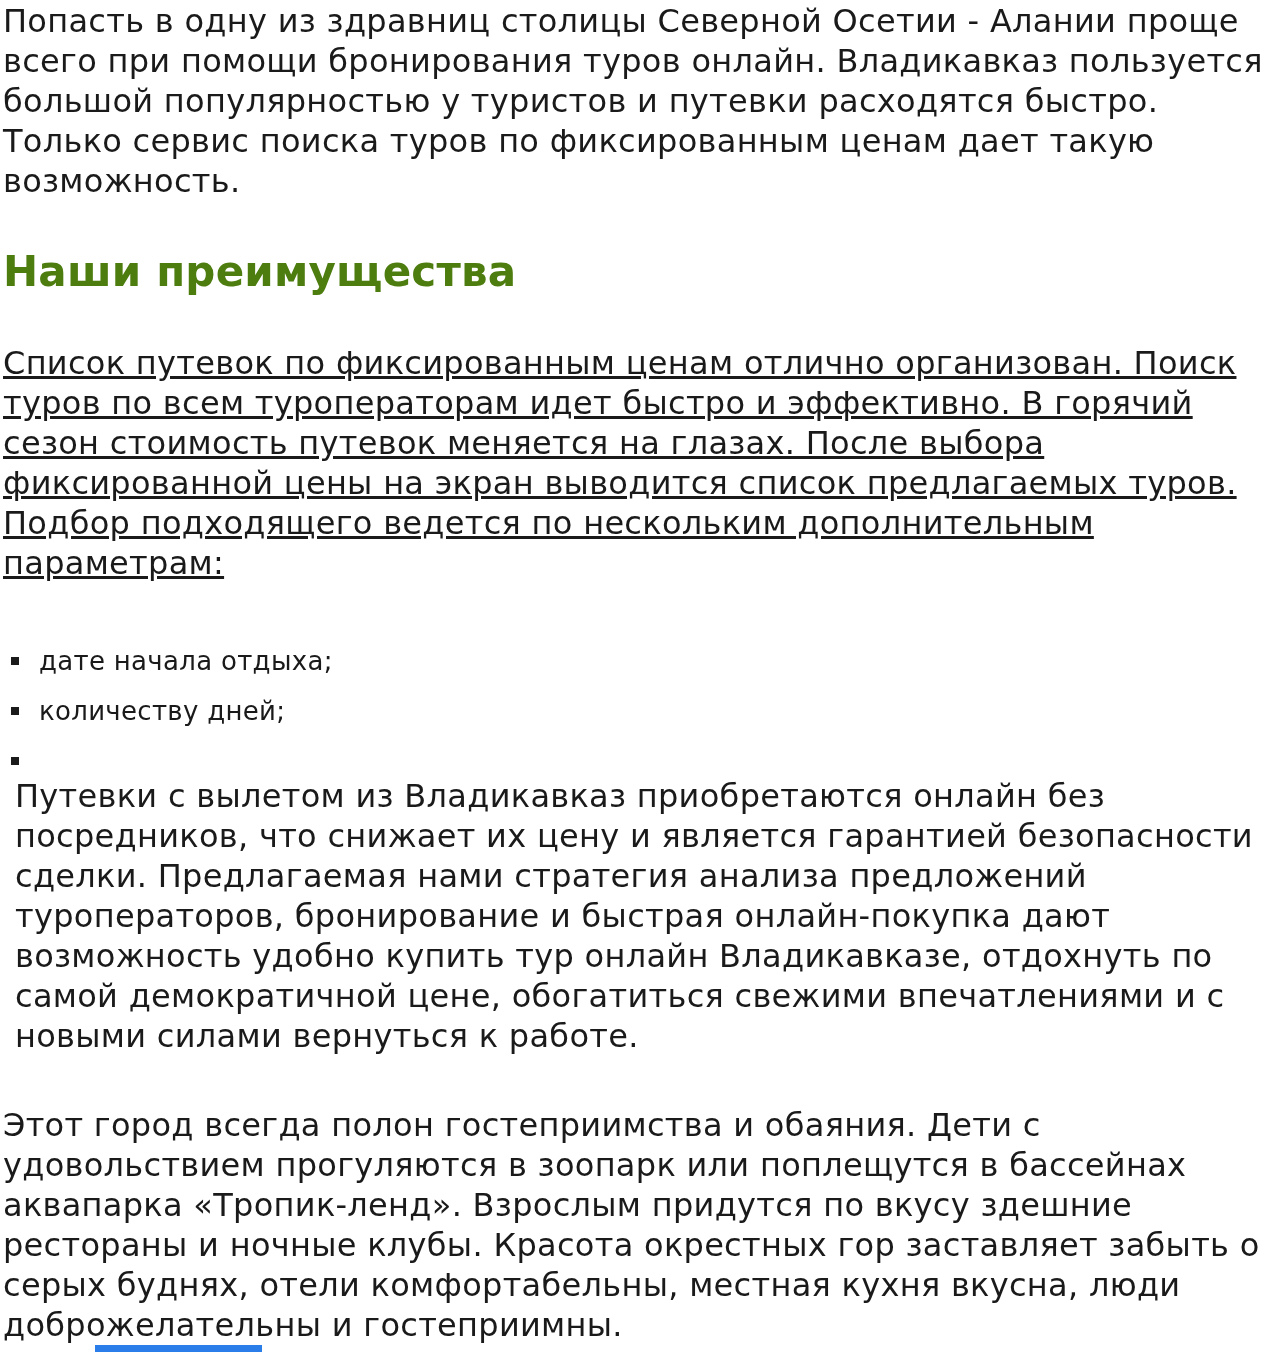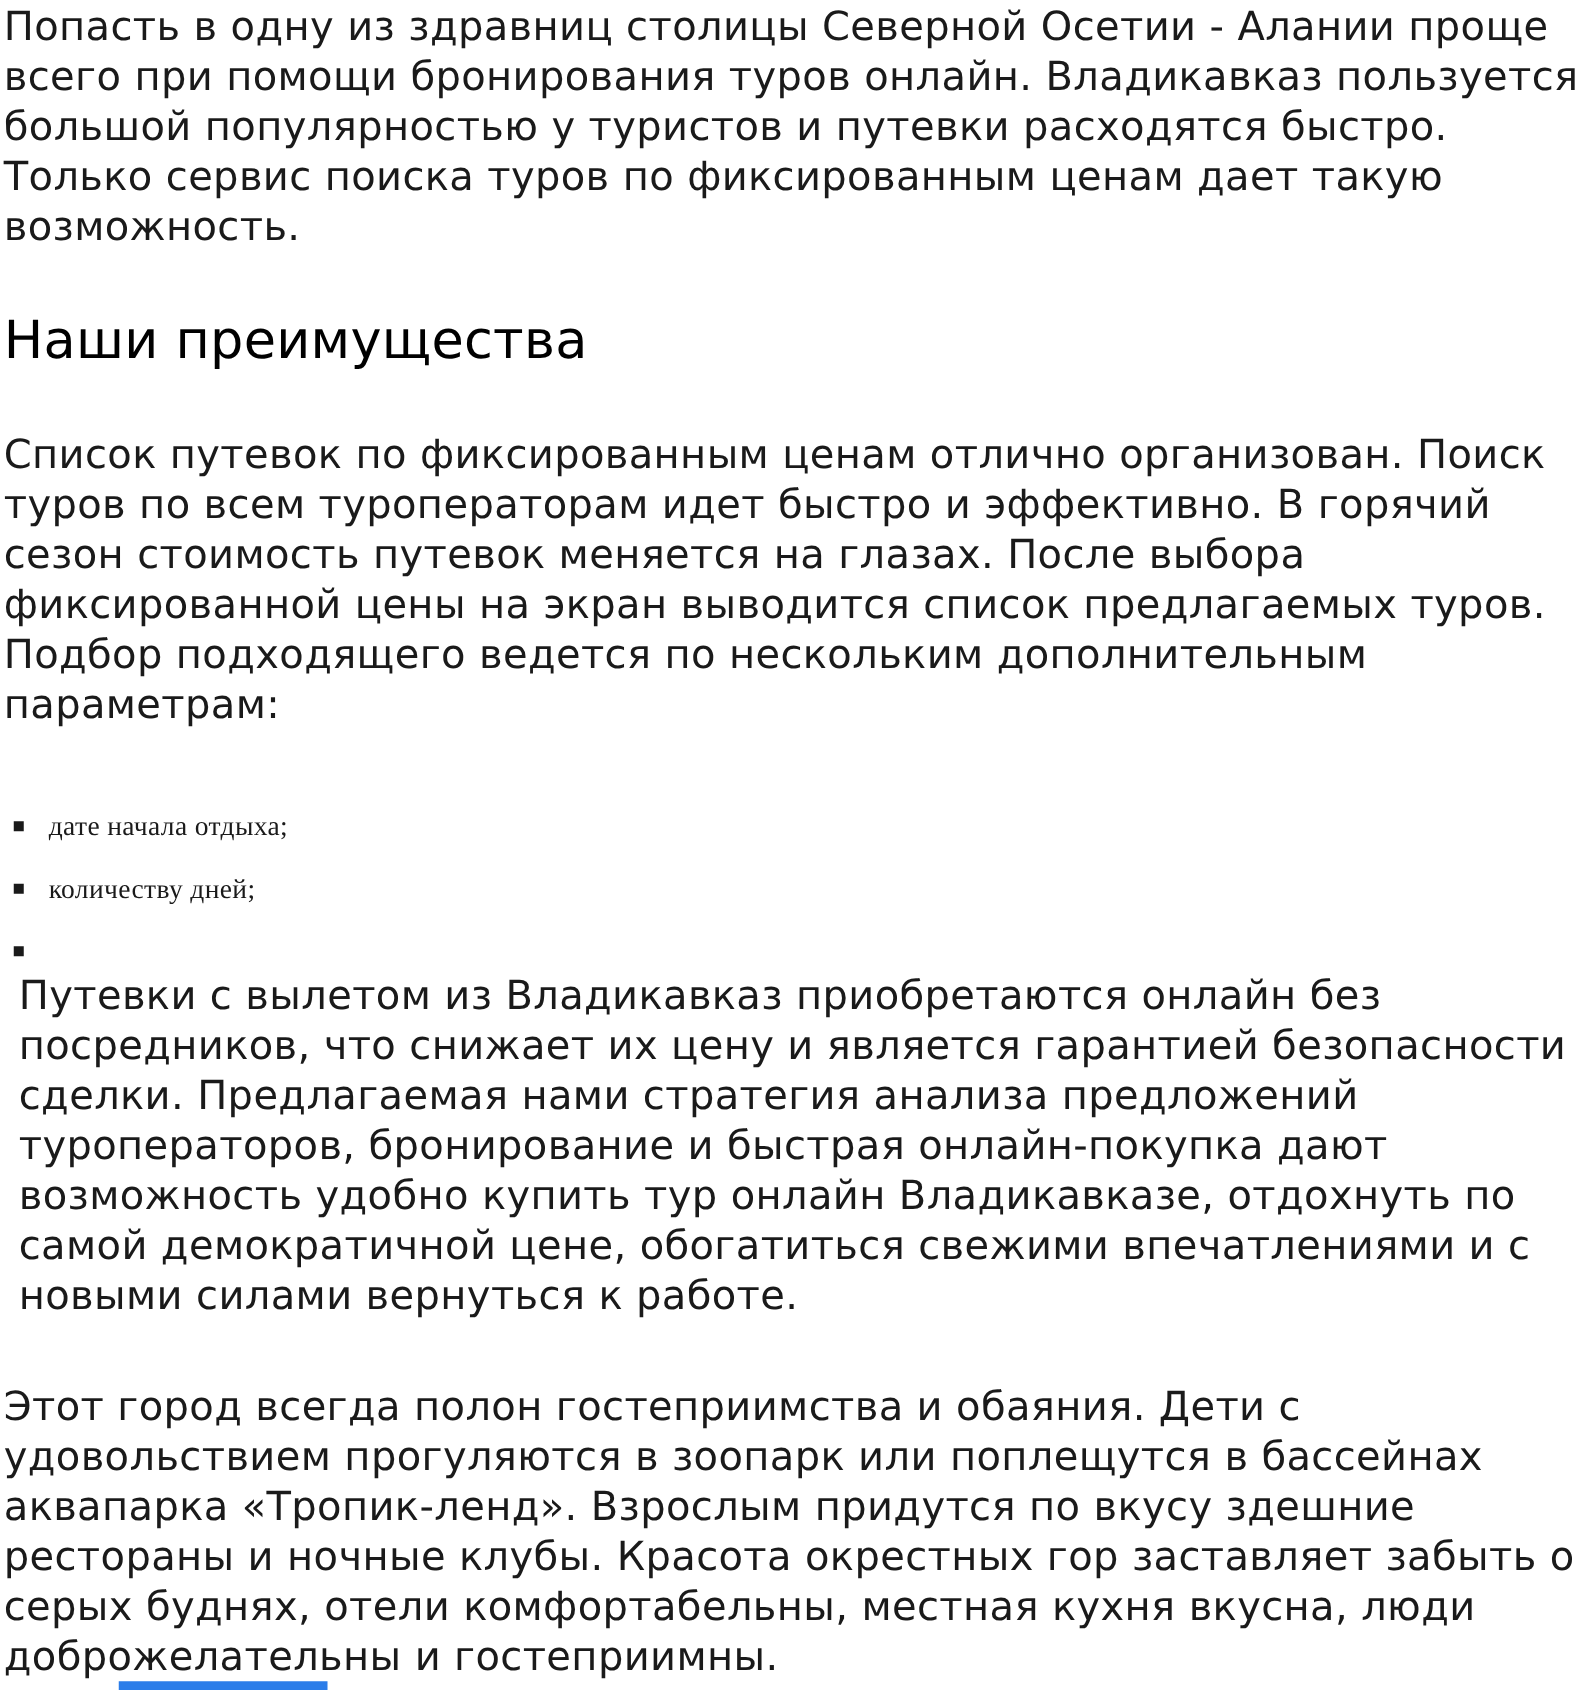"Наши преимущества" h2.heading { color: #000000 -> #4d7c0f; font-weight: 400 -> 700 }
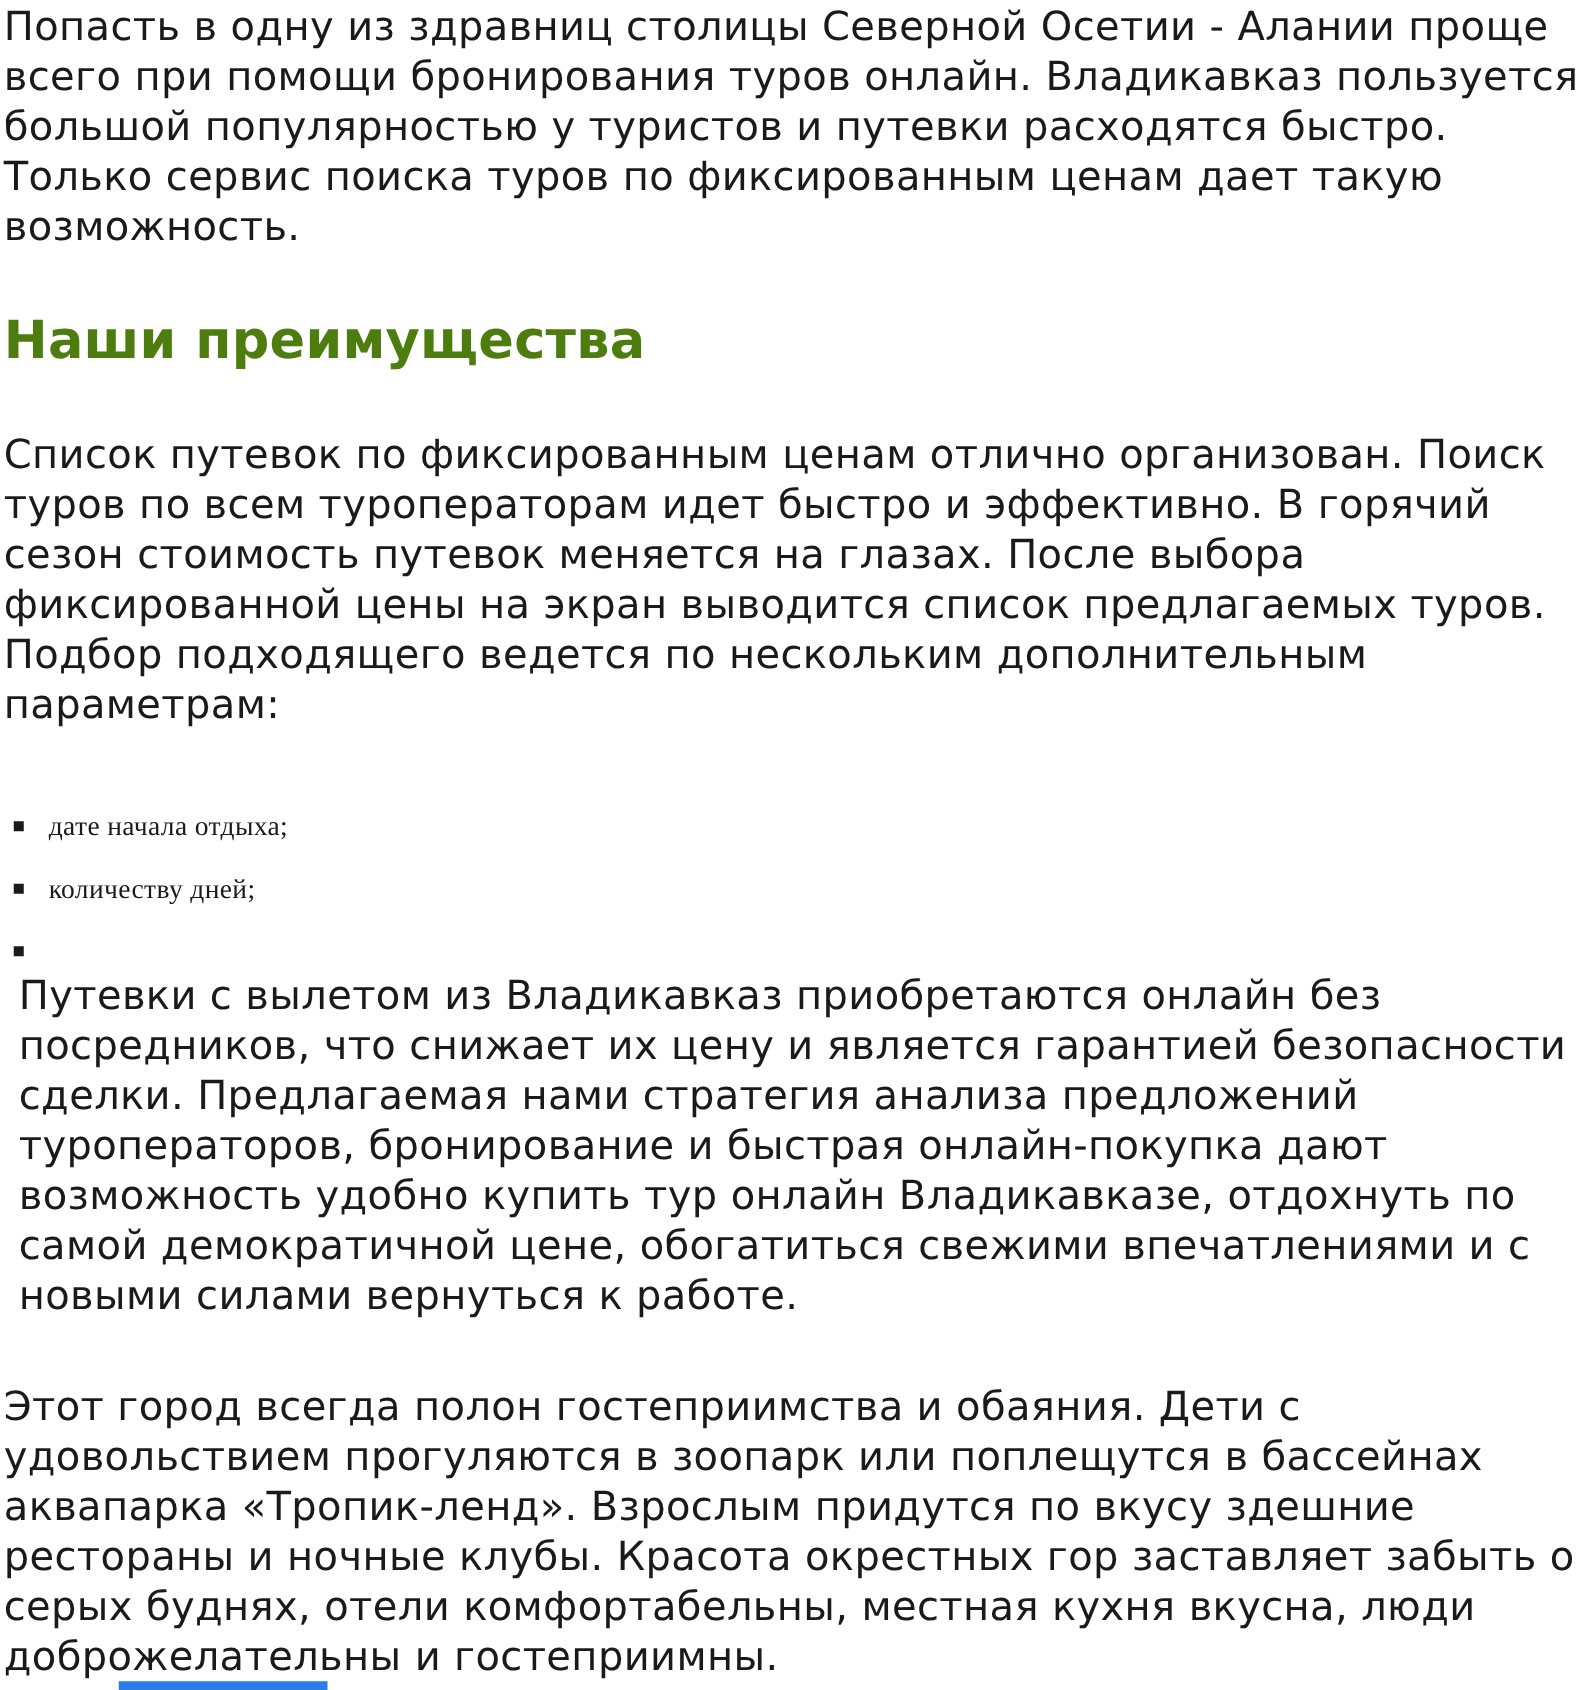"Список путевок по фиксированным ценам" .para.mb53 { text-decoration: none -> underline }
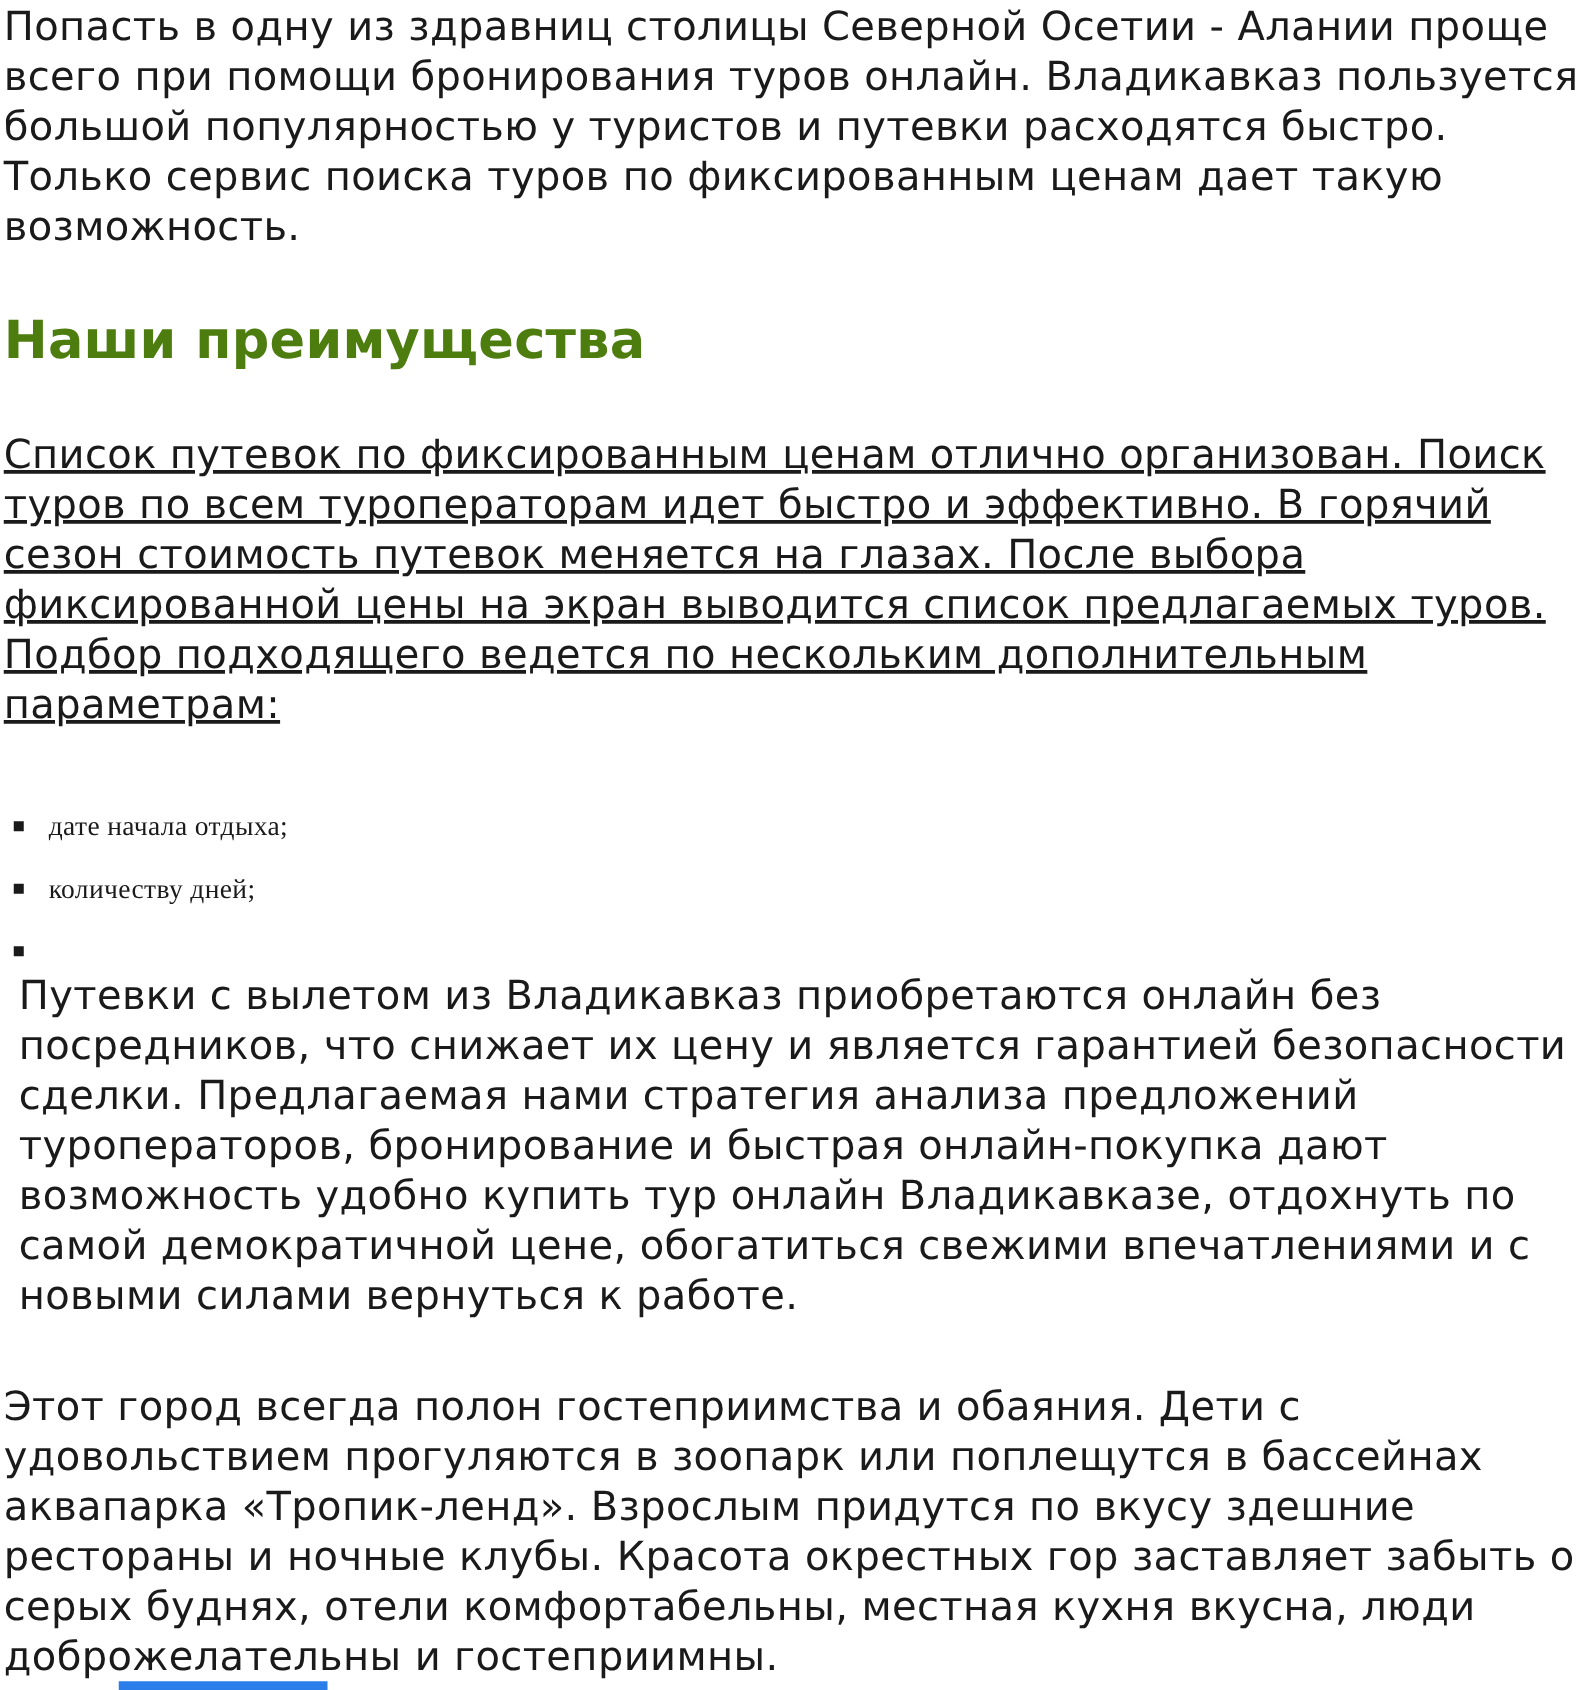"дате начала отдыха;" ul.criteria li { font-family: Liberation Serif, serif -> none; font-size: 22px -> 26px }
